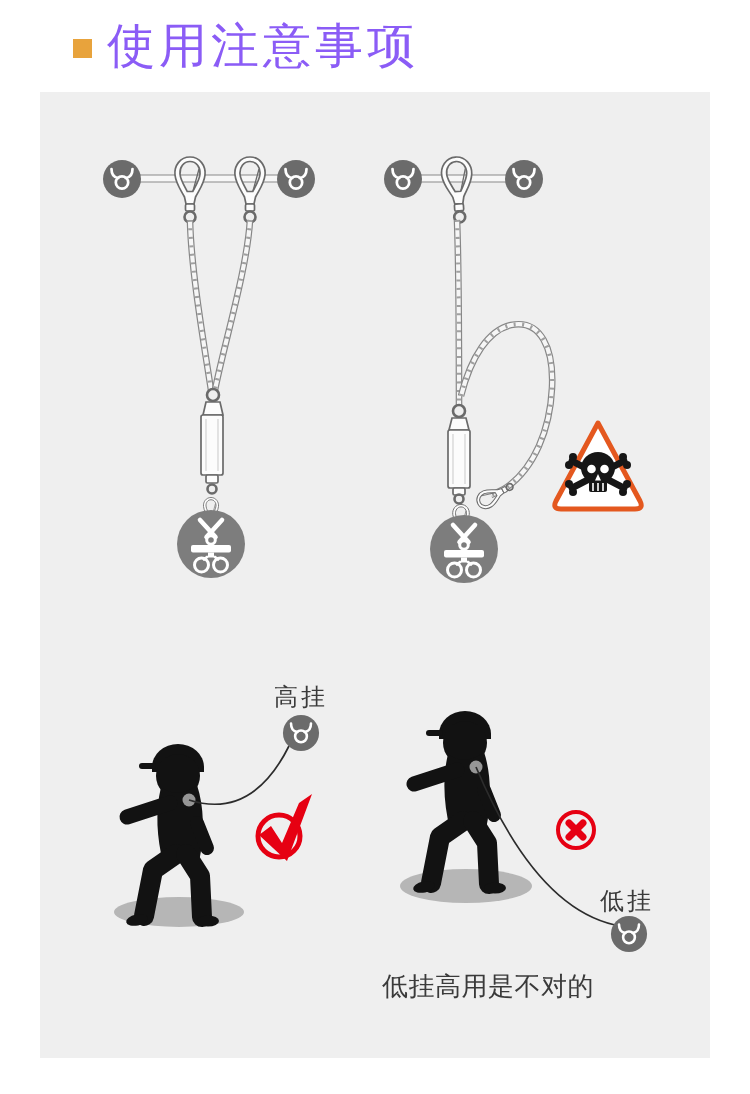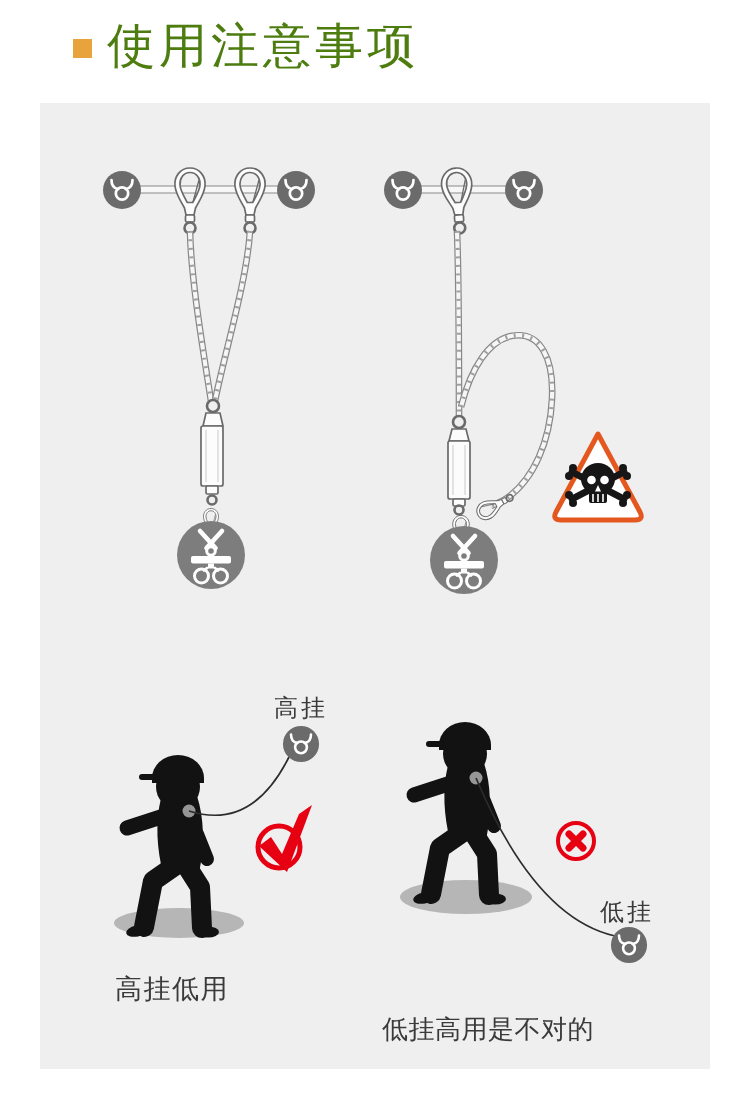"使用注意事项" .title { color: #4d7c0f -> #8b5cf6 }
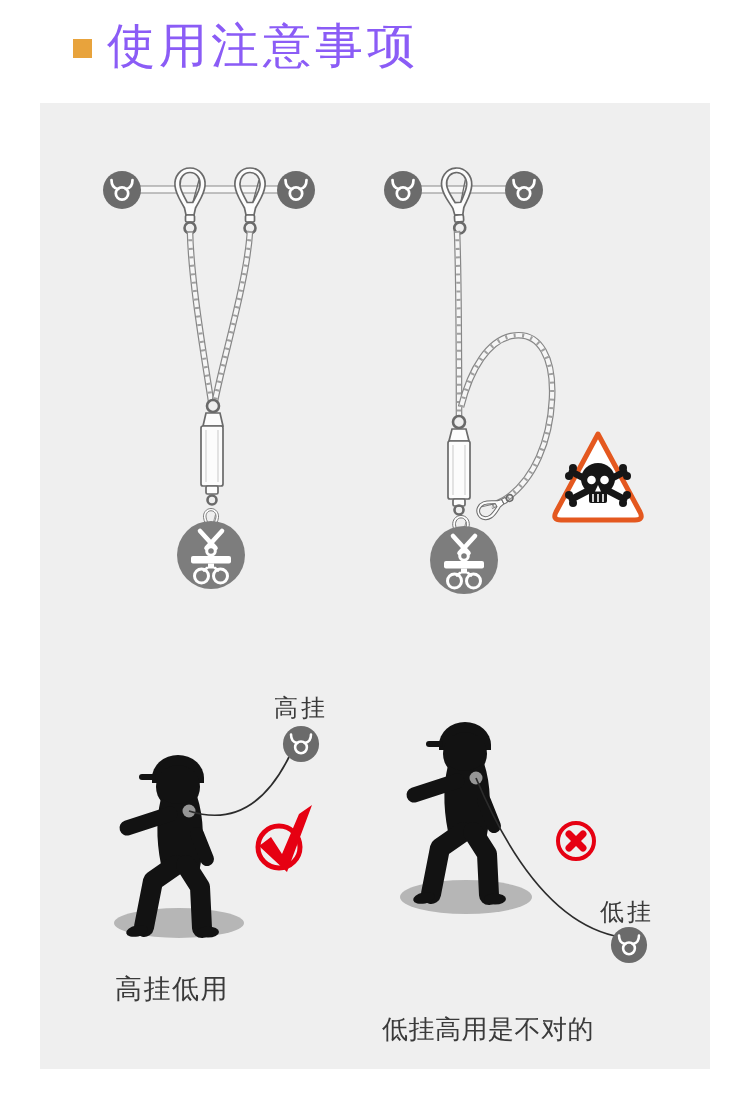"高挂" .panel { top: 103px -> 92px }
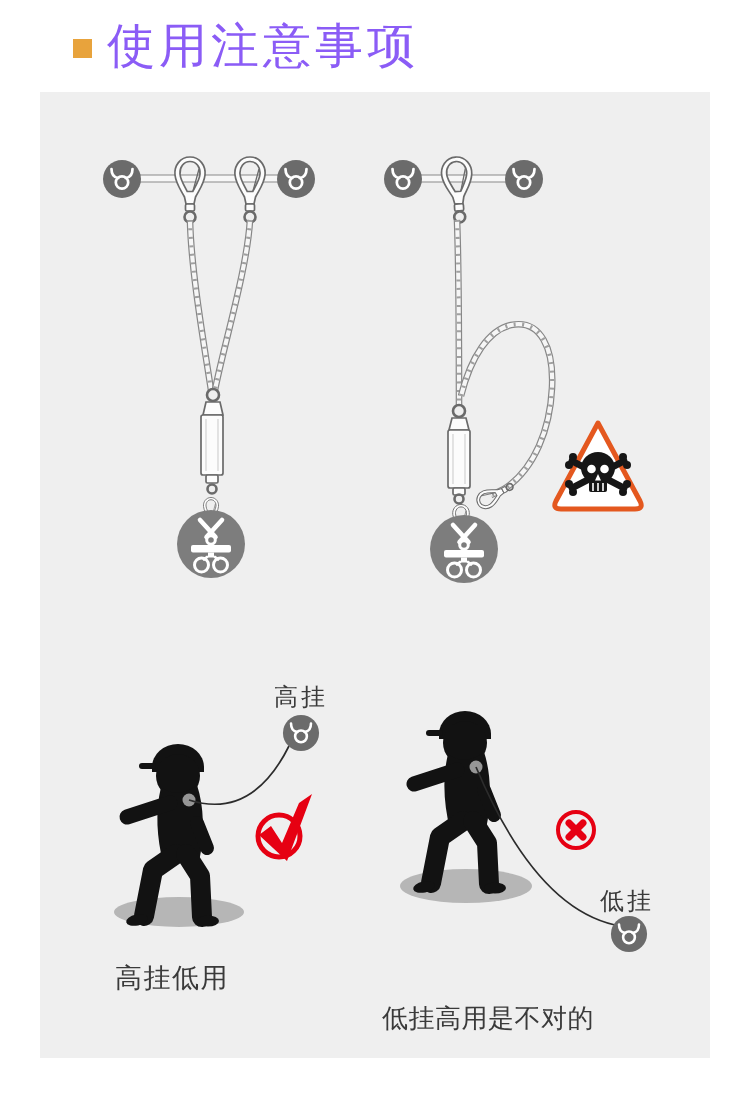"高挂低用" div.lbl { html: <div>高挂低用</div> -> none }
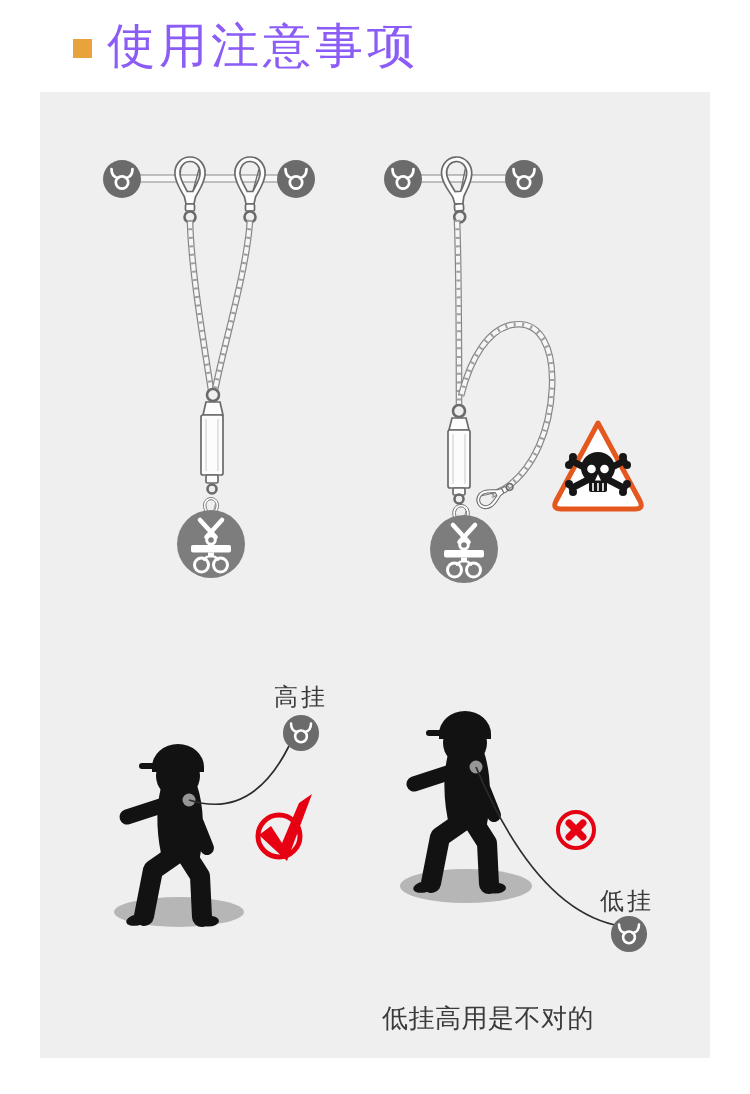"低挂高用是不对的" .cap-right { margin-top: 32px -> none }
